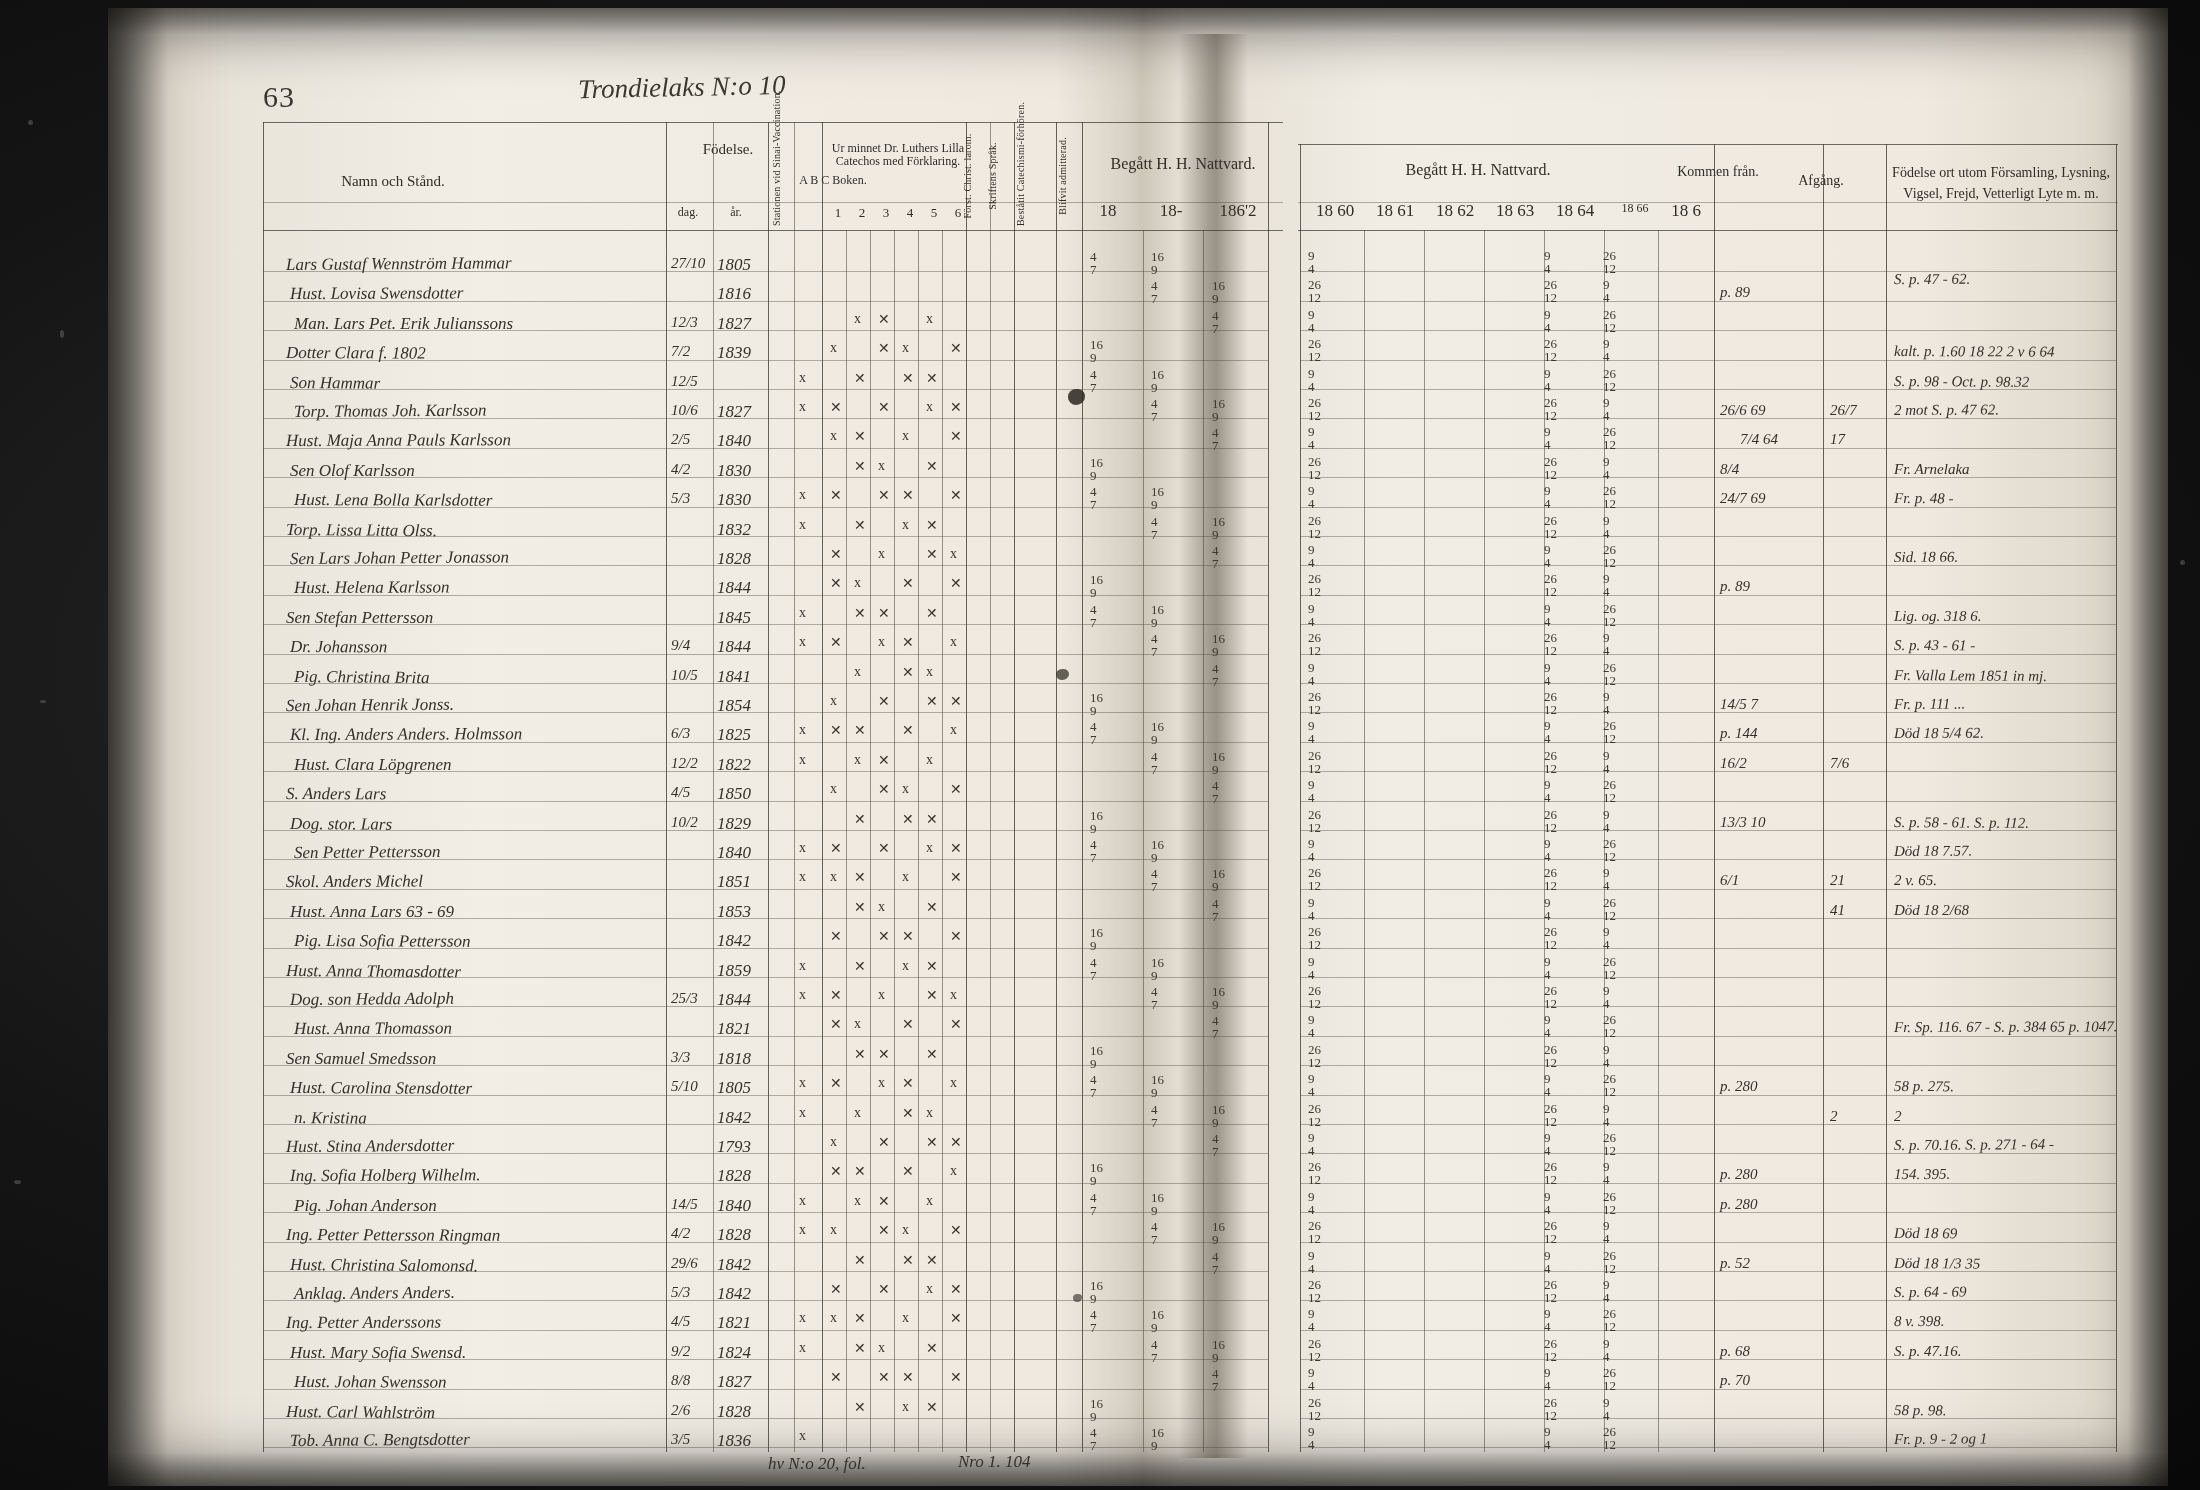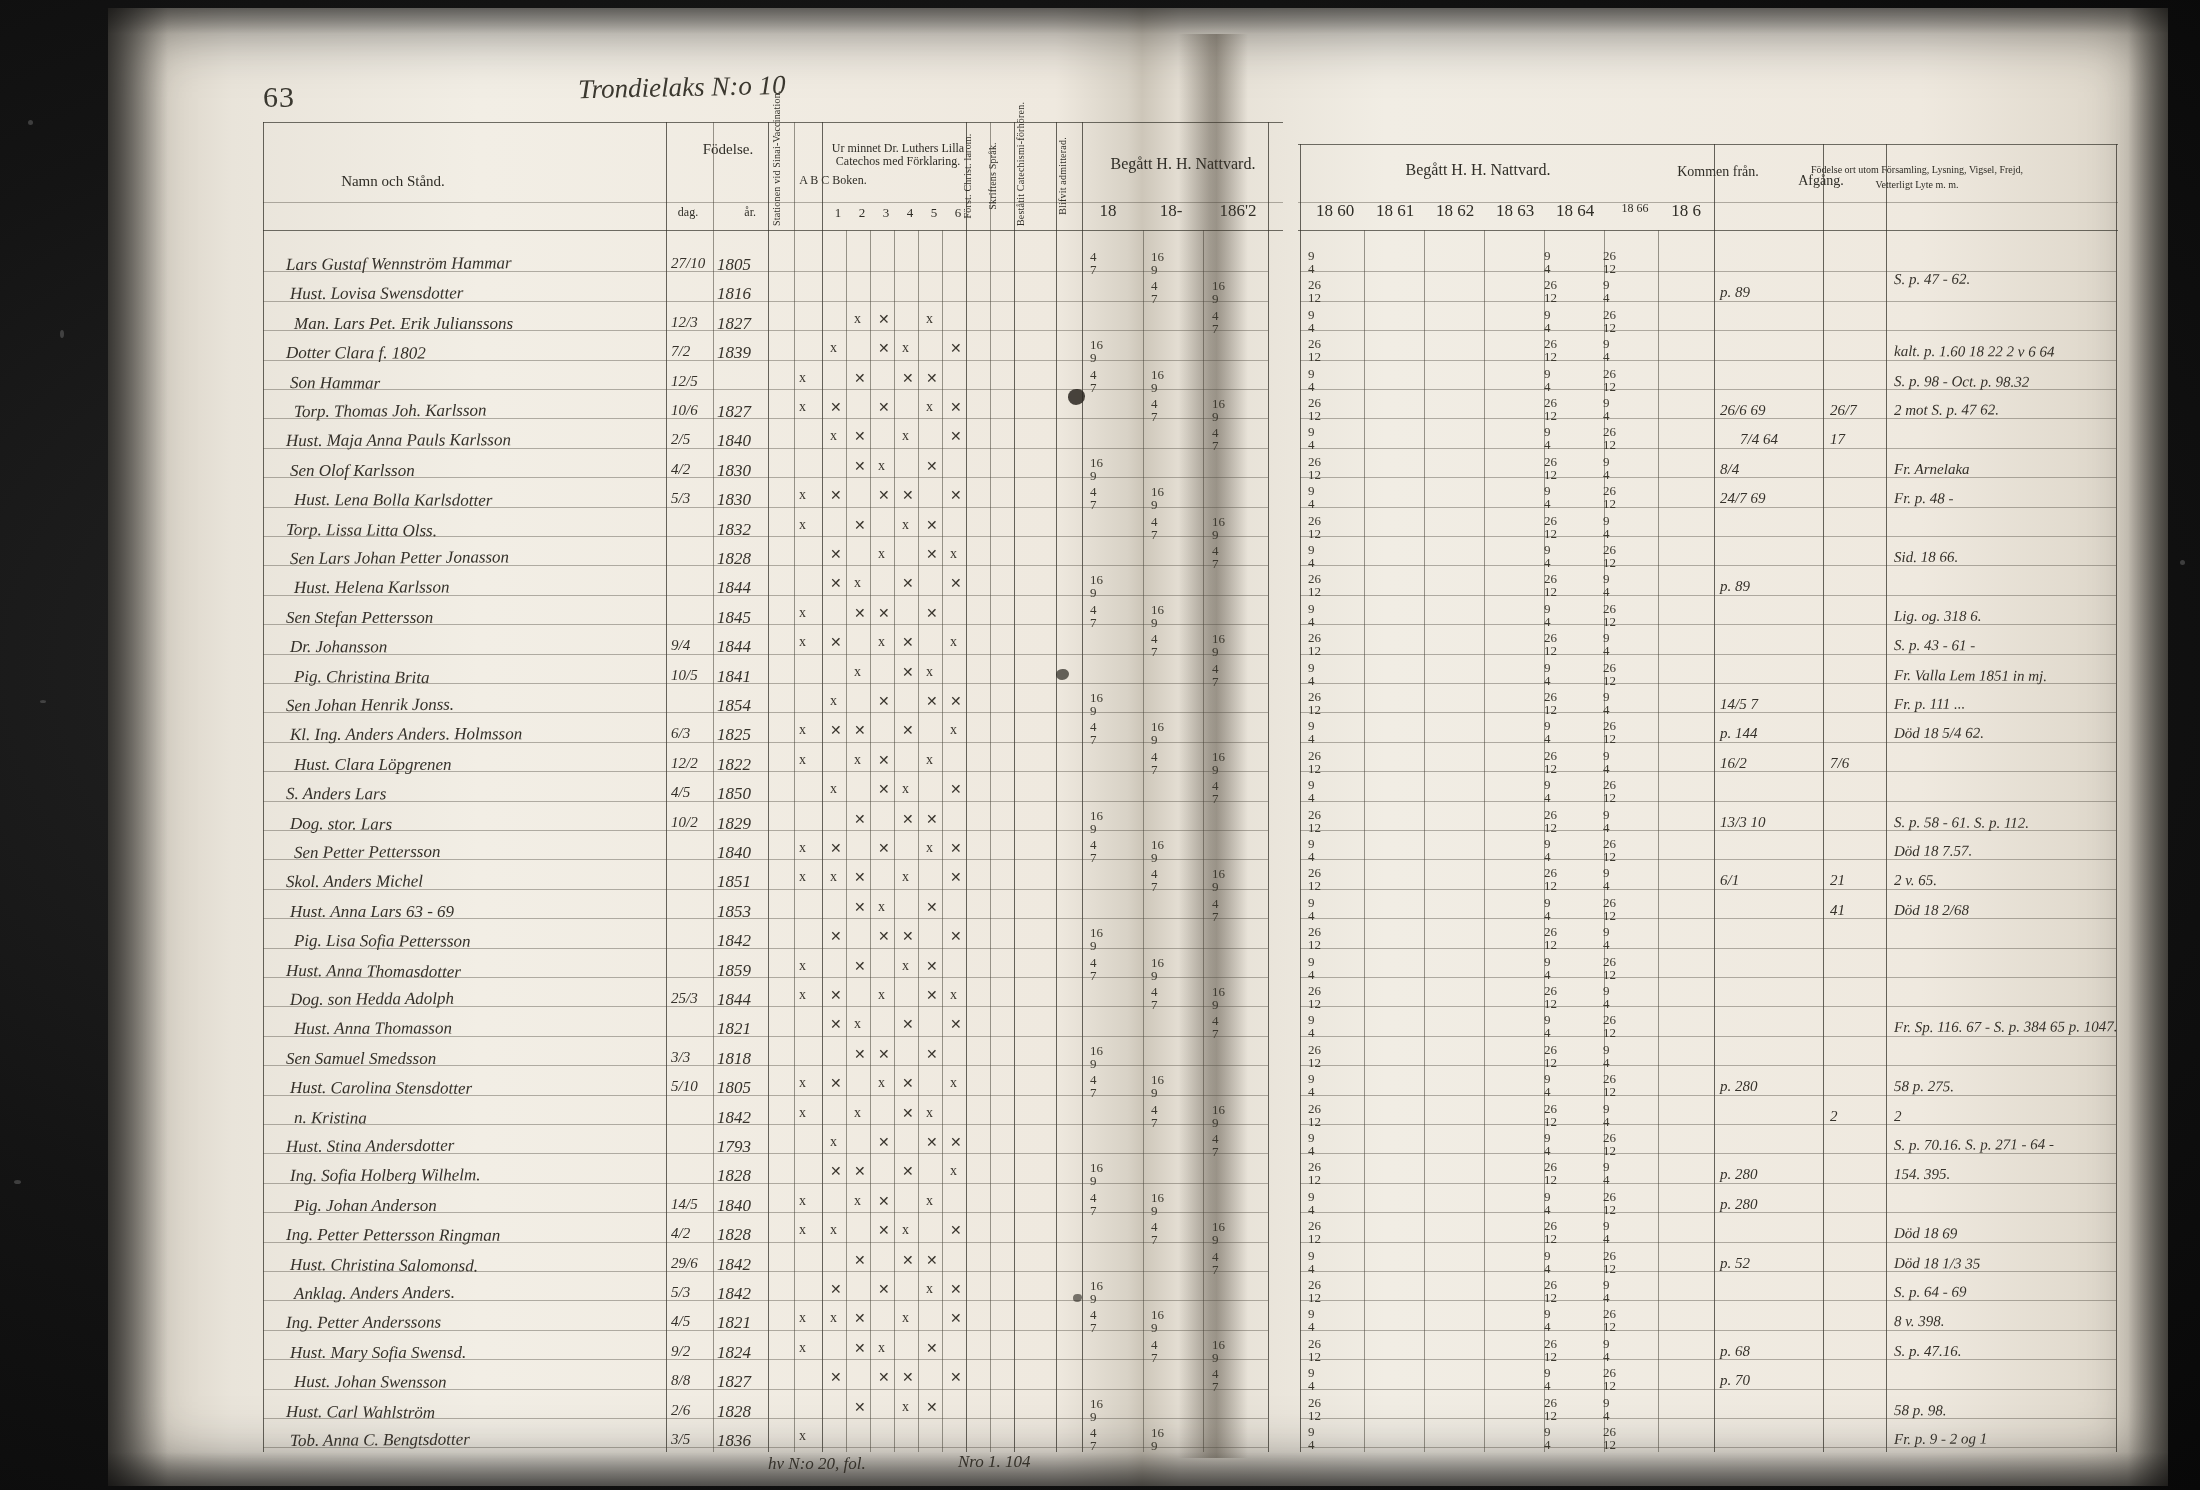"Födelse ort utom Församling, Lysning," div.colhead { font-size: 10px -> 14px; left: 1634px -> 1718px }
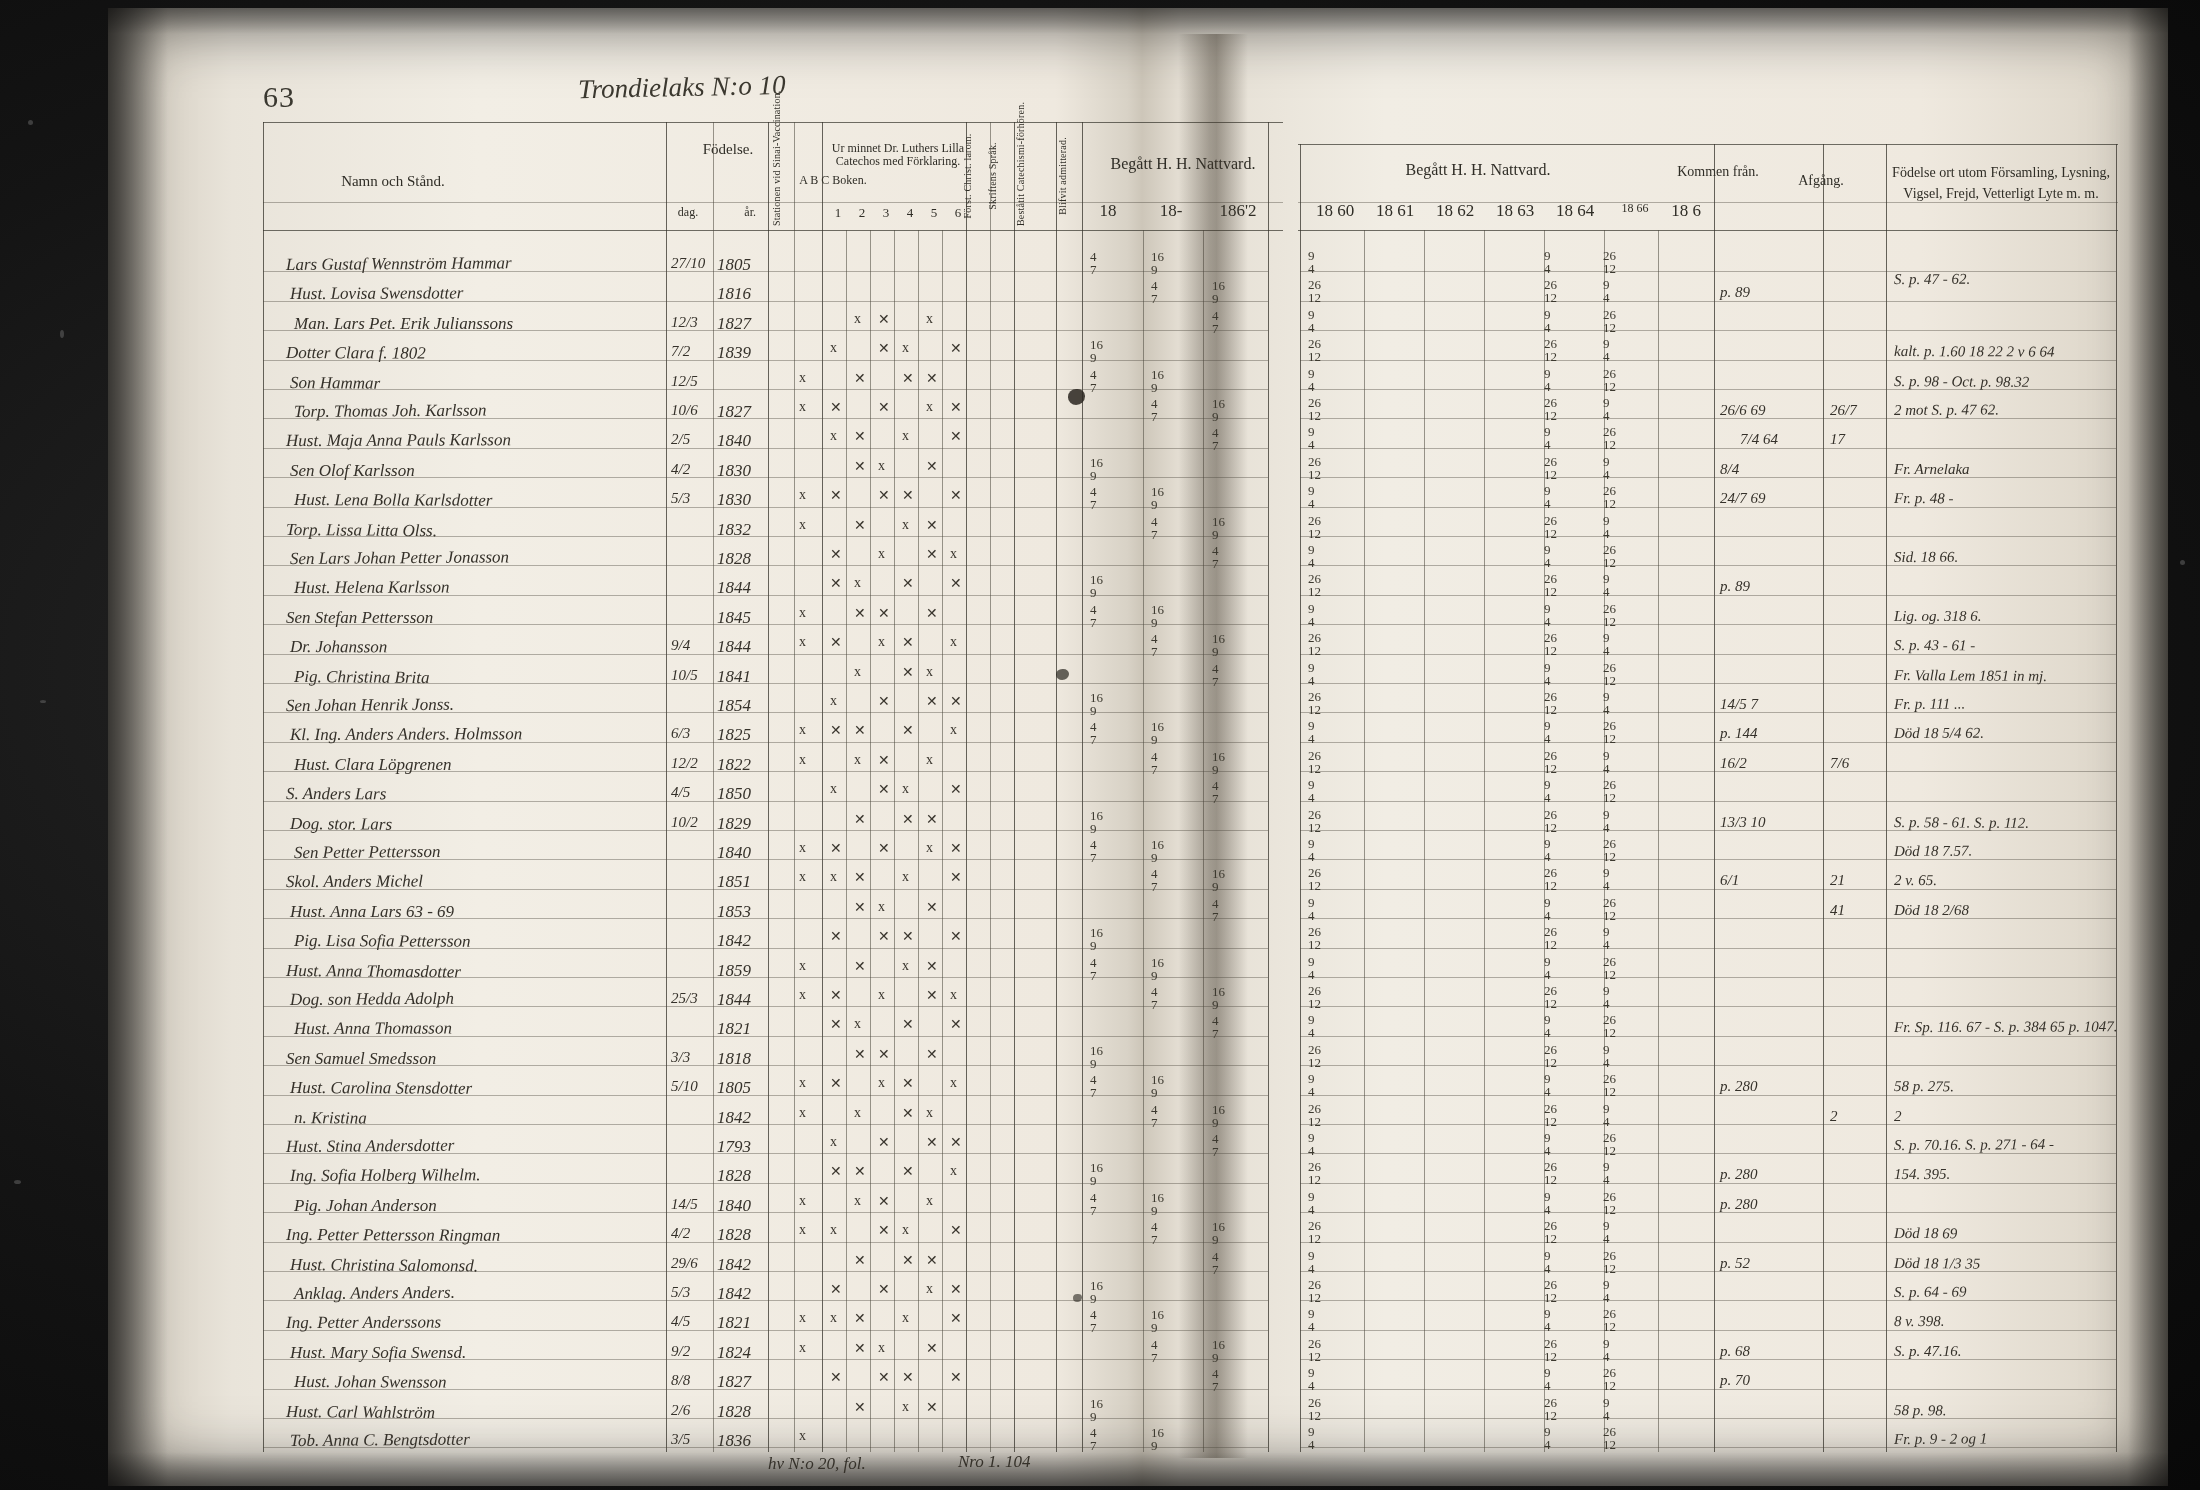"år." div.colhead { text-align: right -> none }
